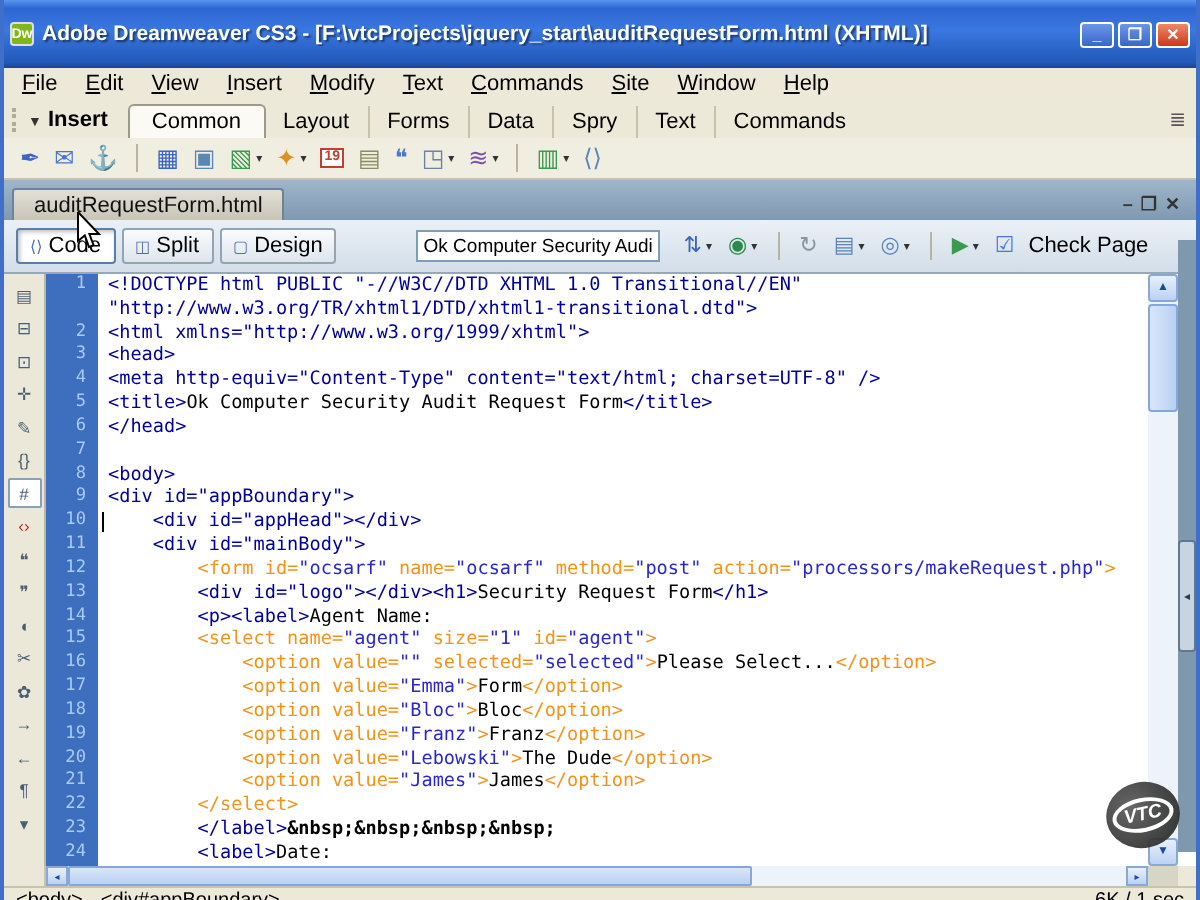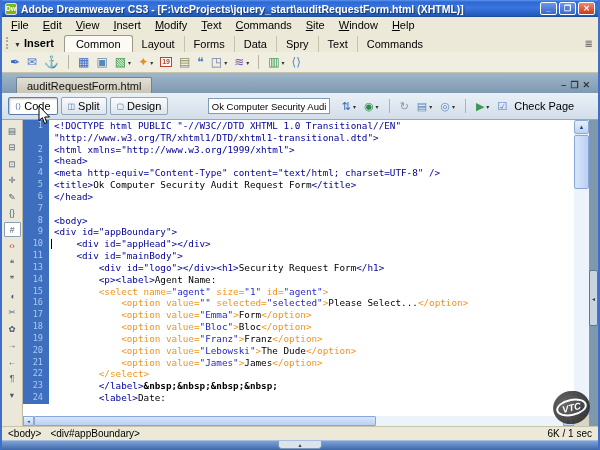"Adobe Dreamweaver CS3 -" .titlebar { height: 17px -> 34px }
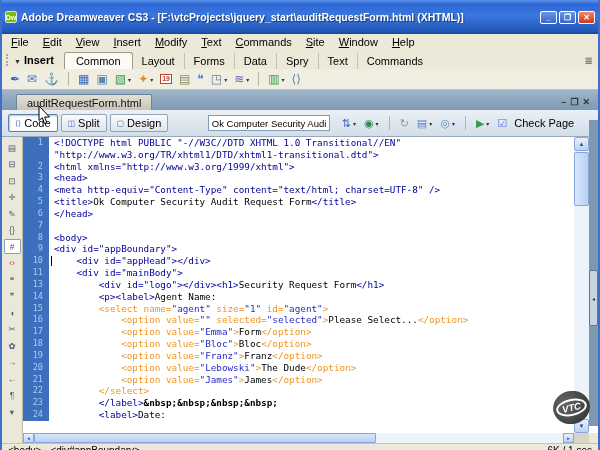"auditRequestForm.html" .doctabs { padding-left: 14px -> 4px }
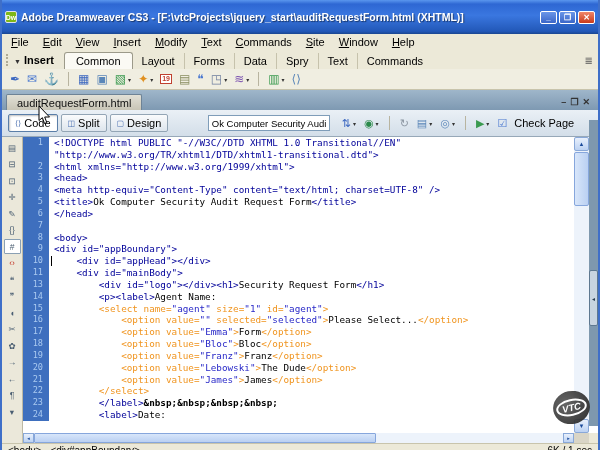"12" div.crow { html: none -> <div> <span>12</span> <span><span> &lt;form id=</span><span>"ocsarf"</span><span> name=</span><span>"ocsarf"</span><span> method=</span><span>"post"</span><span> action=</span><span>"processors/makeRequest.php"</span><span>&gt;</span></span> </div> }
